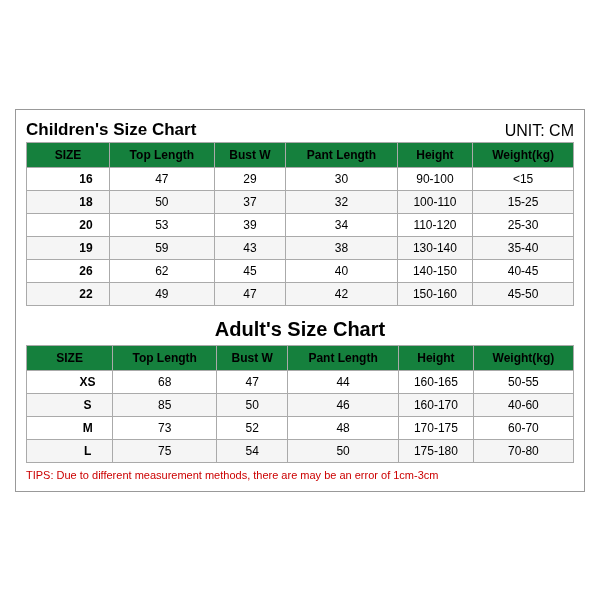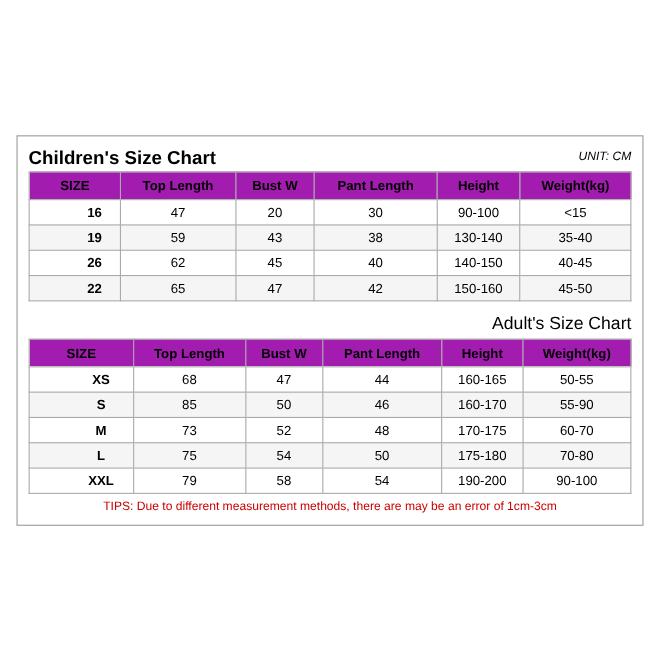"UNIT: CM" .unit-label { font-size: 11px -> 16px; font-style: italic -> none }
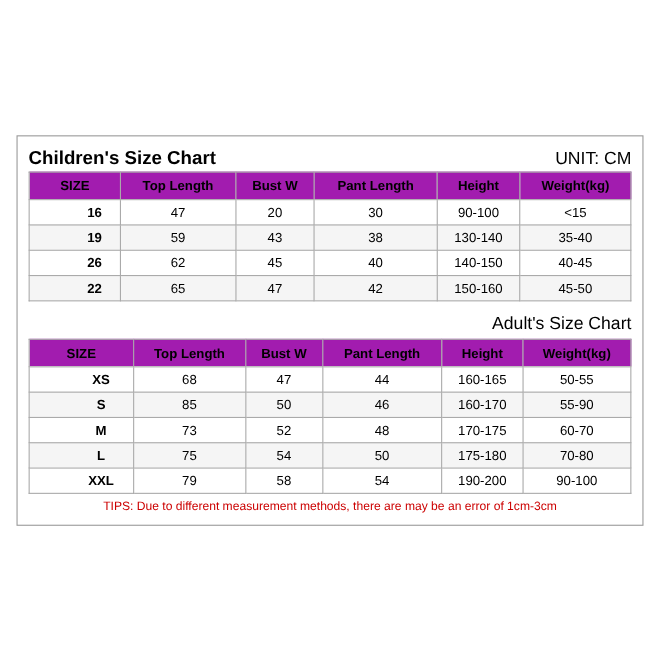"SIZE" th { background-color: #a21caf -> #15803d }
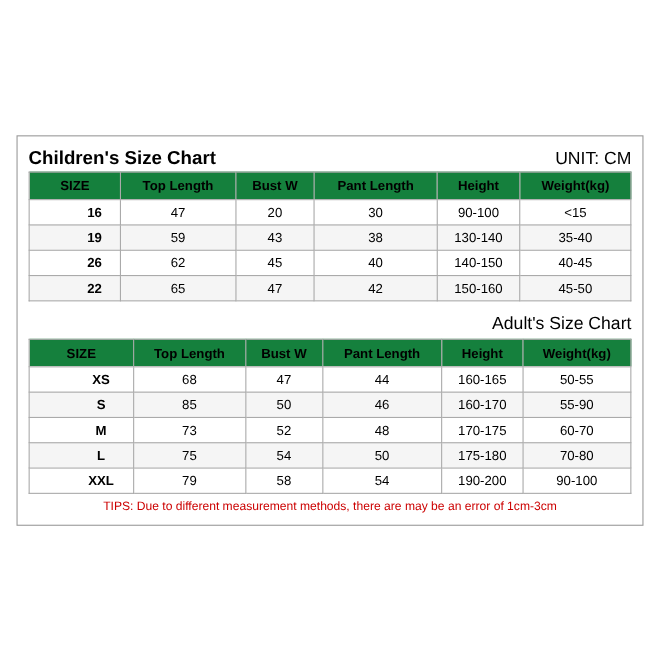"20" td { text: 20 -> 29 }
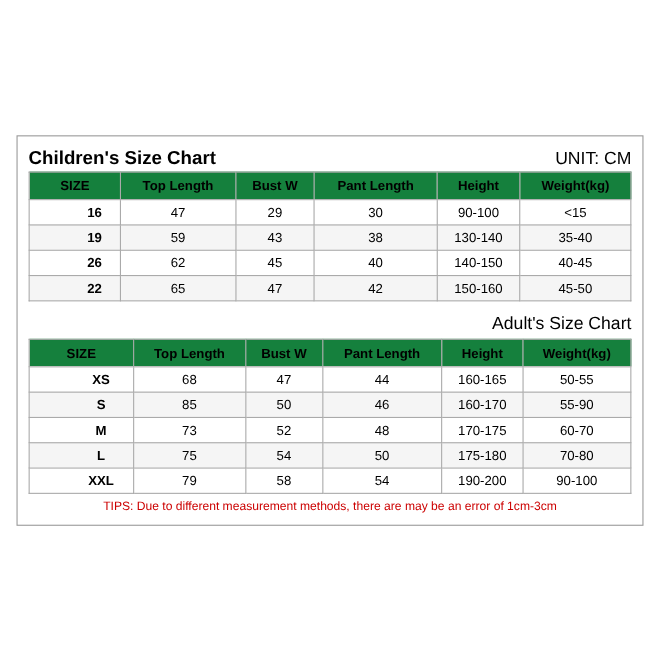"18" tr { html: none -> <tr> <td>18</td> <td>50</td> <td>37</td> <td>32</td> <td>100-110</td> <td>15-25</td> </tr> }
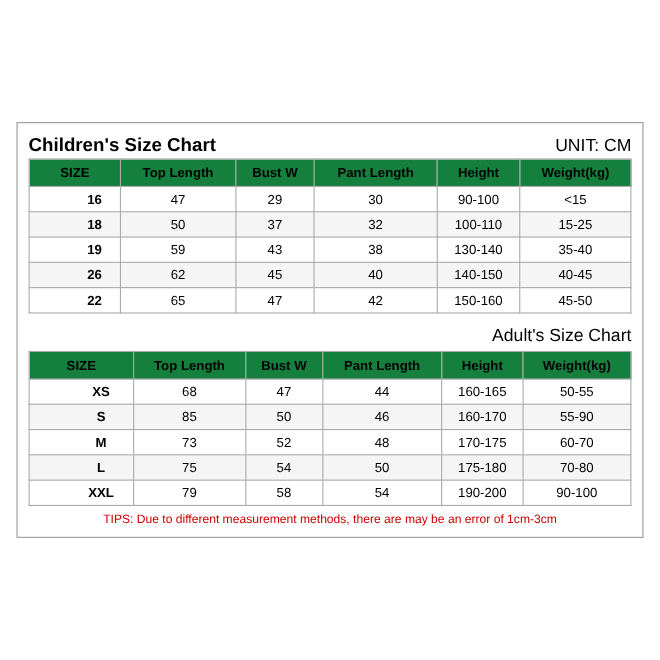"20" tr { html: none -> <tr> <td>20</td> <td>53</td> <td>39</td> <td>34</td> <td>110-120</td> <td>25-30</td> </tr> }
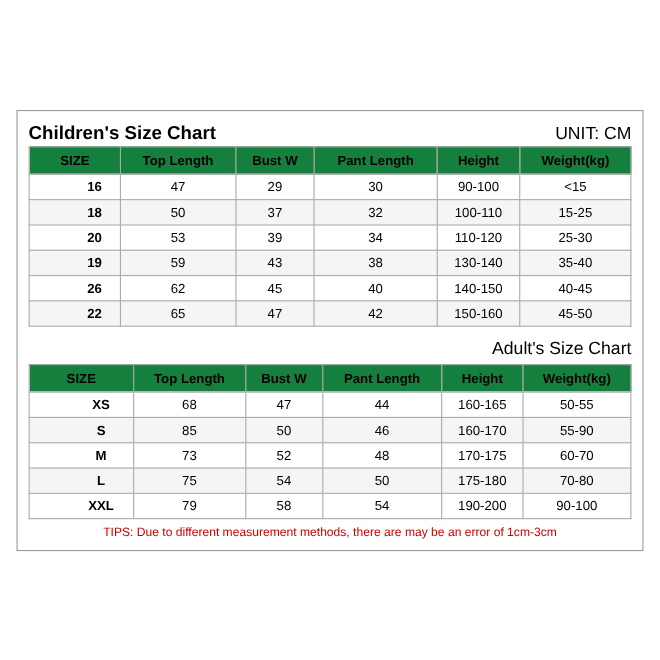"65" td { text: 65 -> 49 }
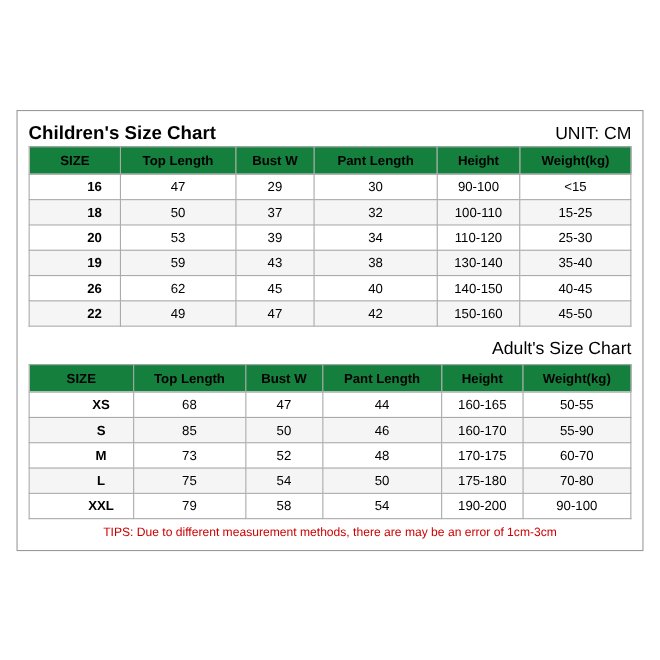"Adult's Size Chart" .section-title { font-size: 16px -> 20px; font-weight: normal -> bold; text-align: right -> center }
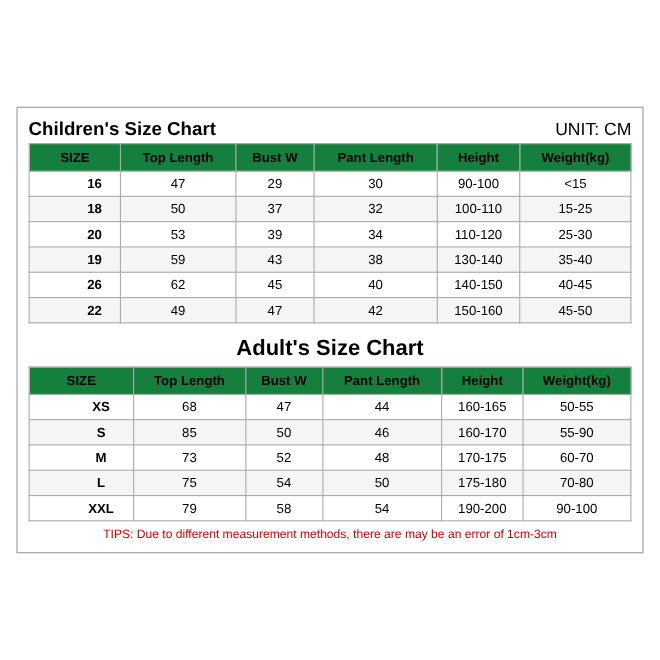"55-90" td { text: 55-90 -> 40-60 }
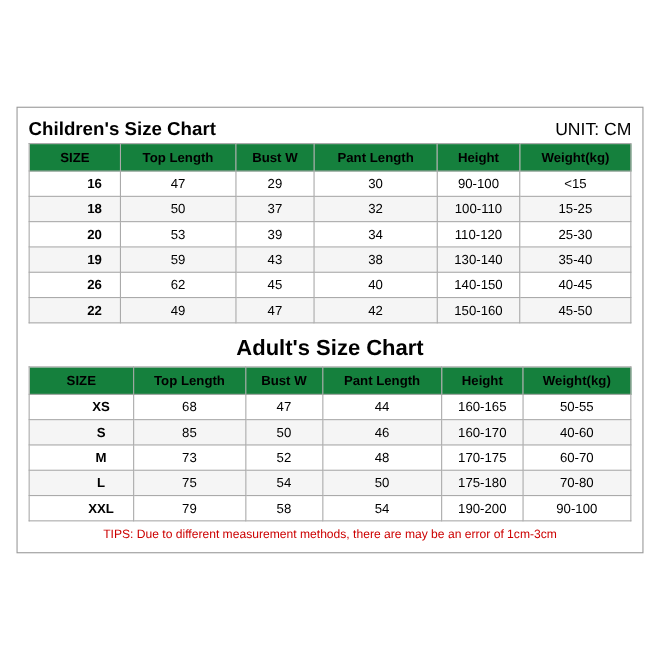"XXL" tr { html: <tr> <td>XXL</td> <td>79</td> <td>58</td> <td>54</td> <td>190-200</td> <td>90-100</td> </tr> -> none }
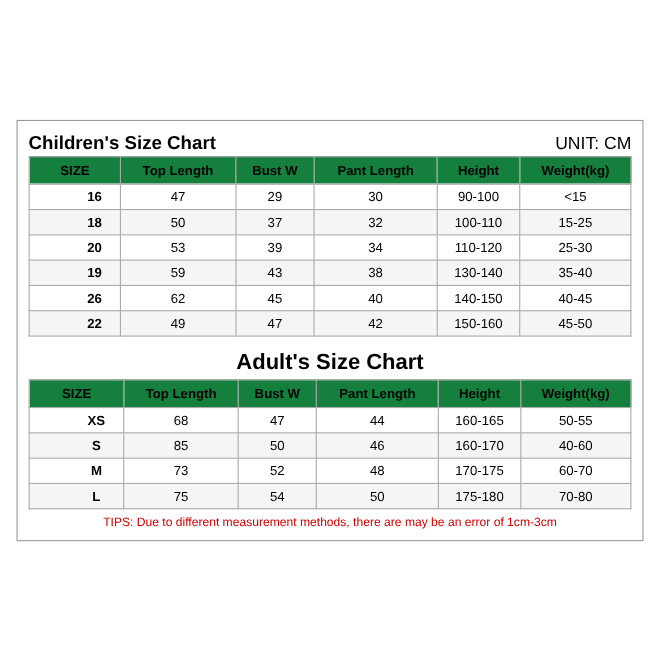"TIPS: Due to different measurement" .tips { text-align: center -> left }
